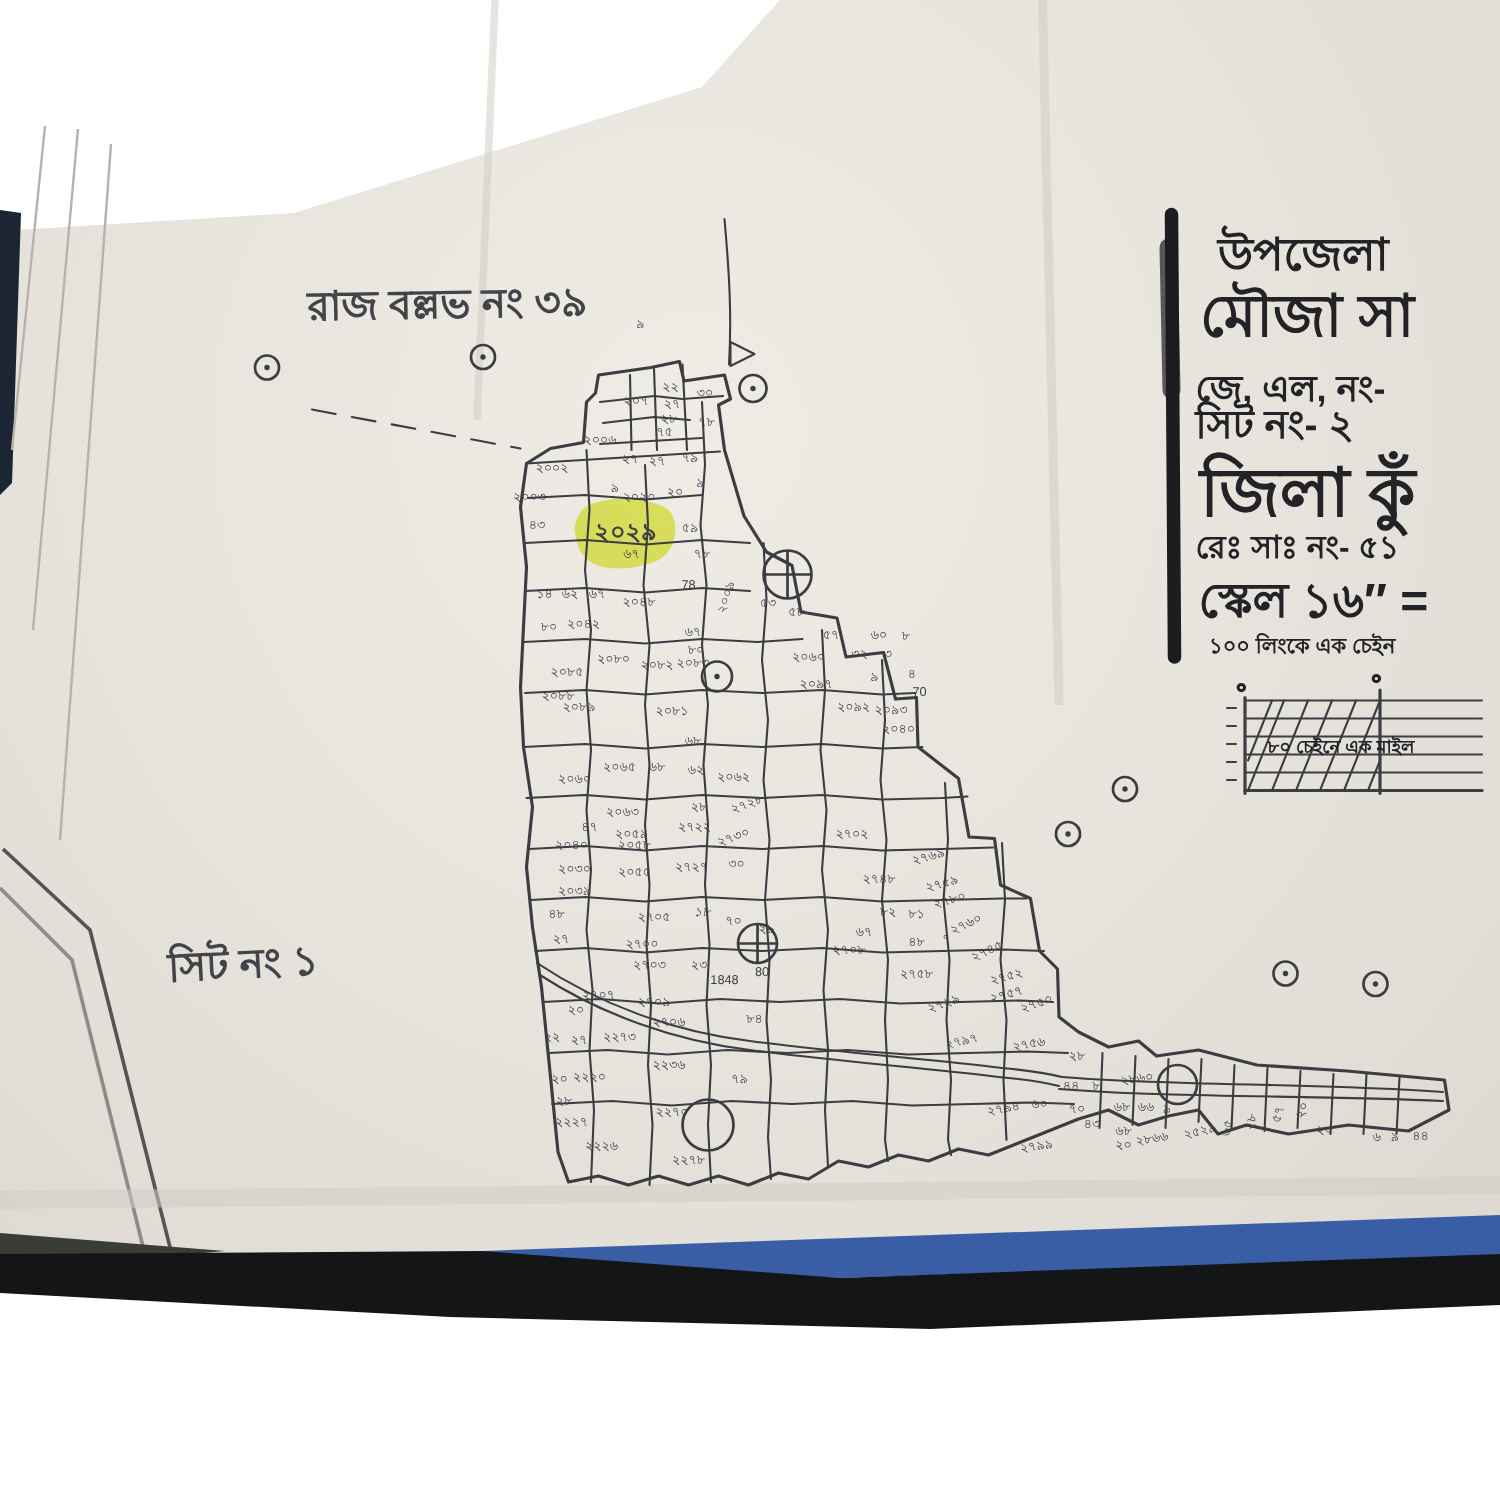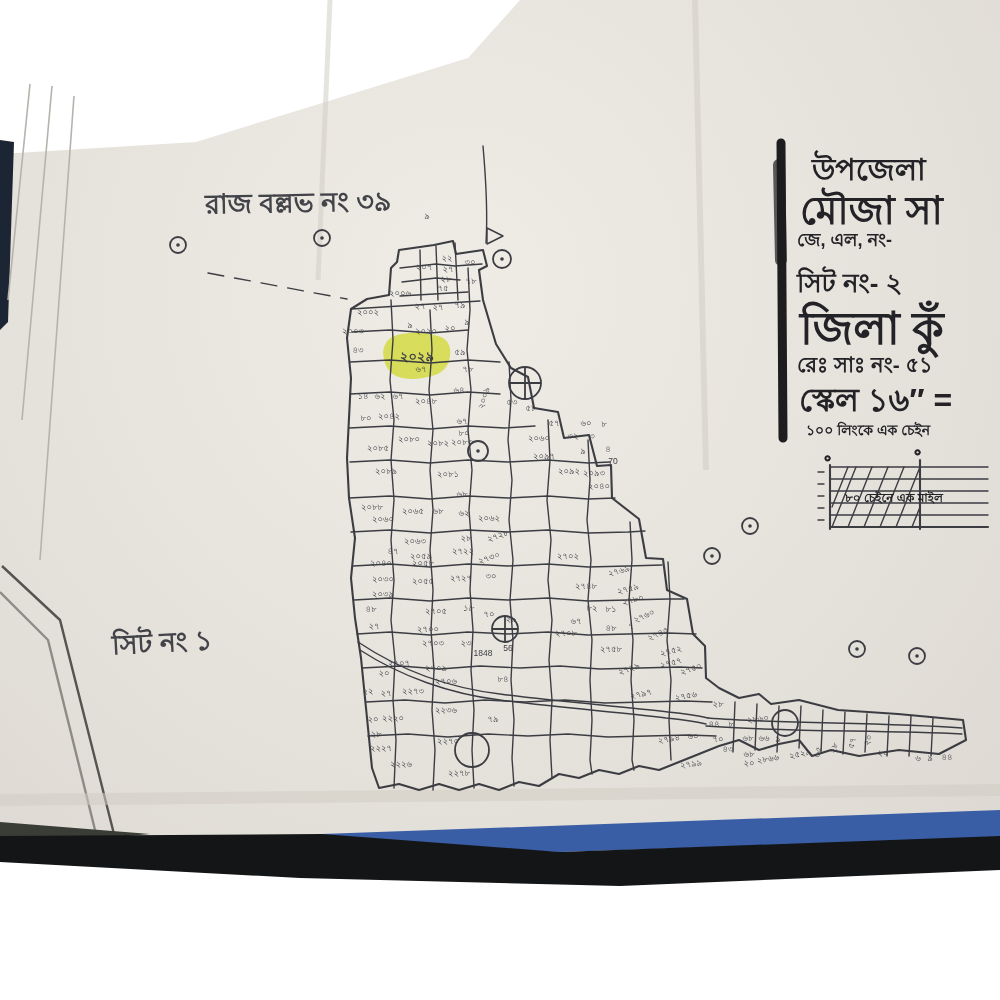"জে, এল, নং-" div.legend { font-size: 18px -> 24px; top: 226px -> 240px }
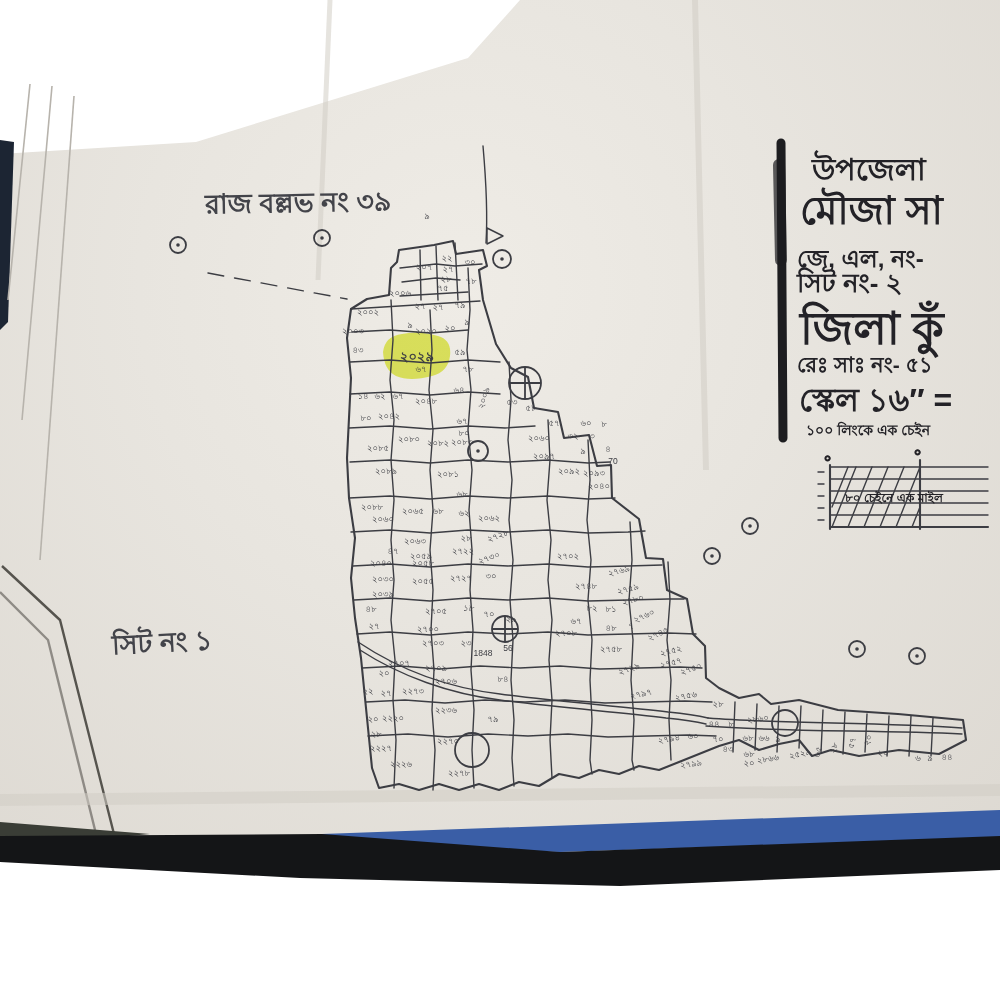"২০২৯" div.pl { font-size: 13px -> 16px }
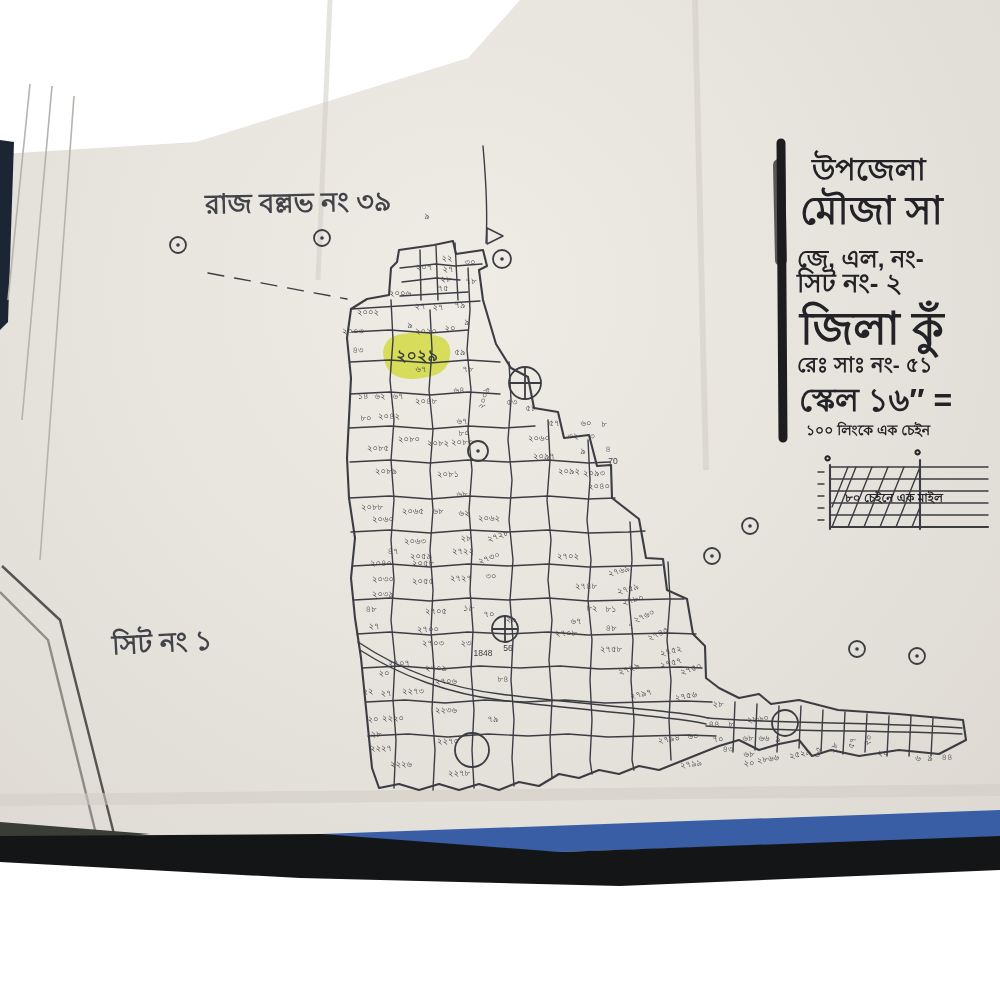"৬৪" span.pl { text: ৬৪ -> 78 }
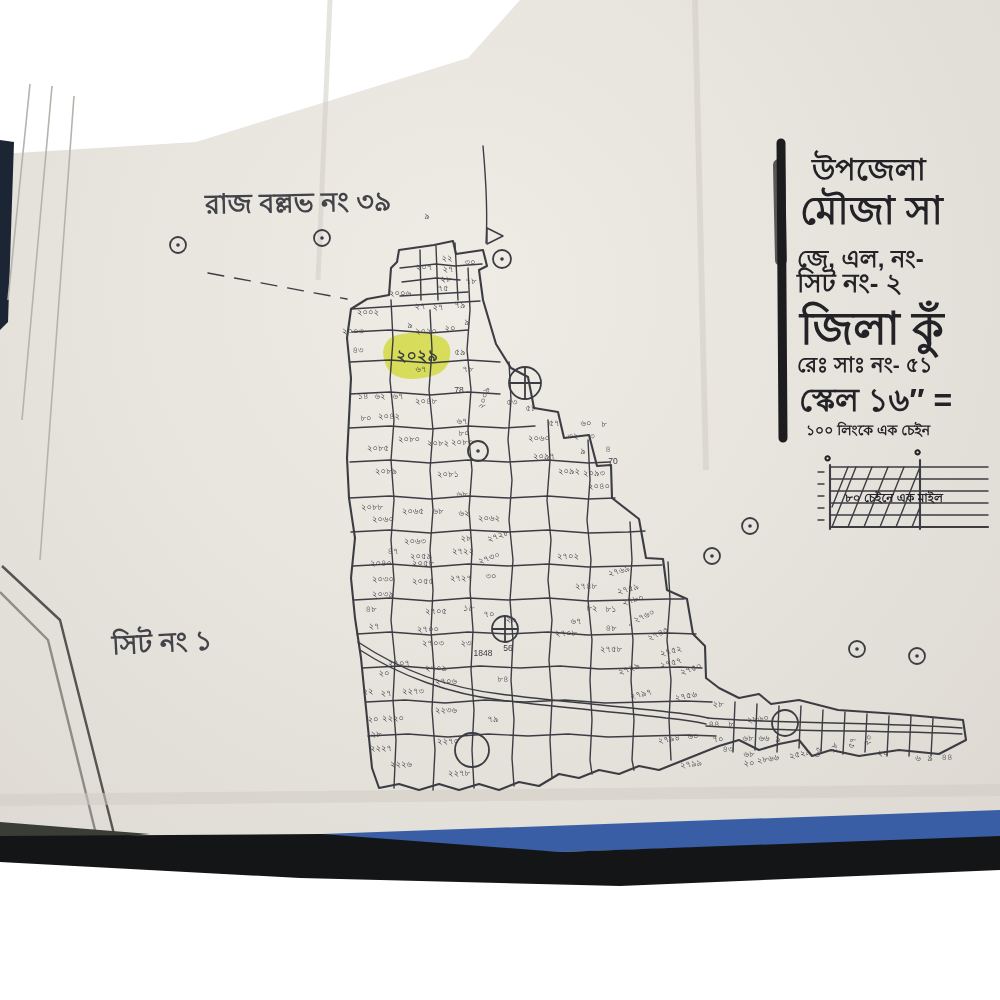"২০৮৮" span.pl { top: 507px -> 464px }
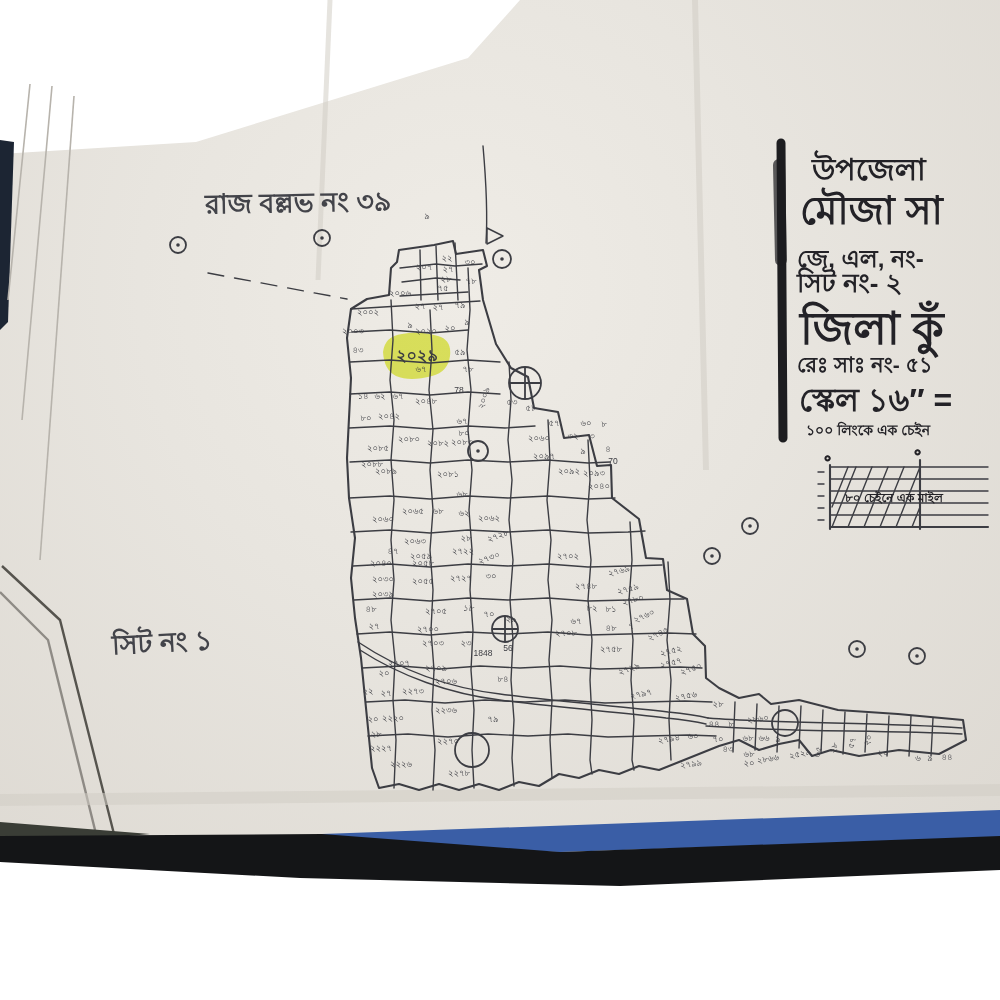"56" span.pl { text: 56 -> 80 }
